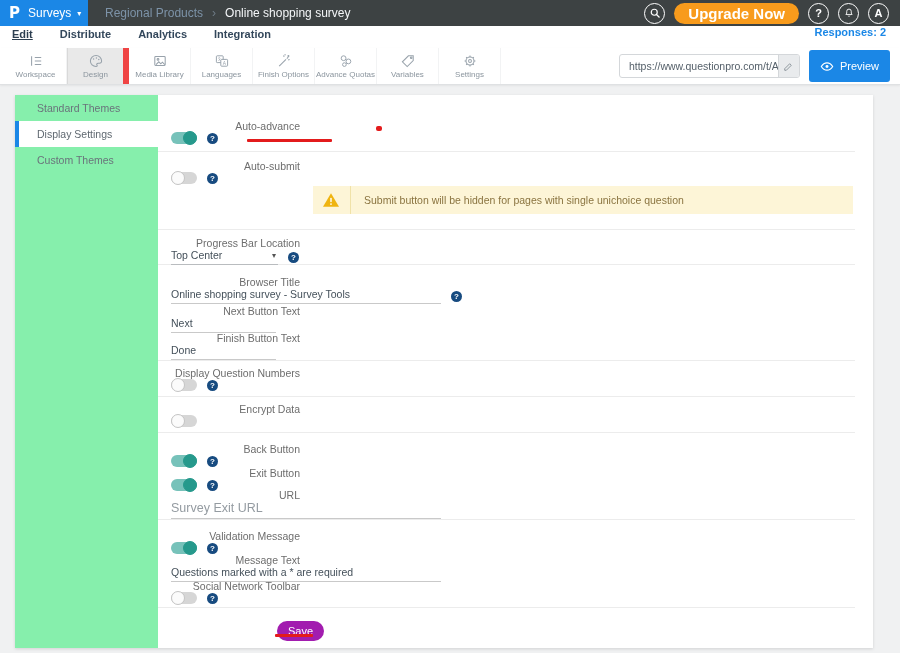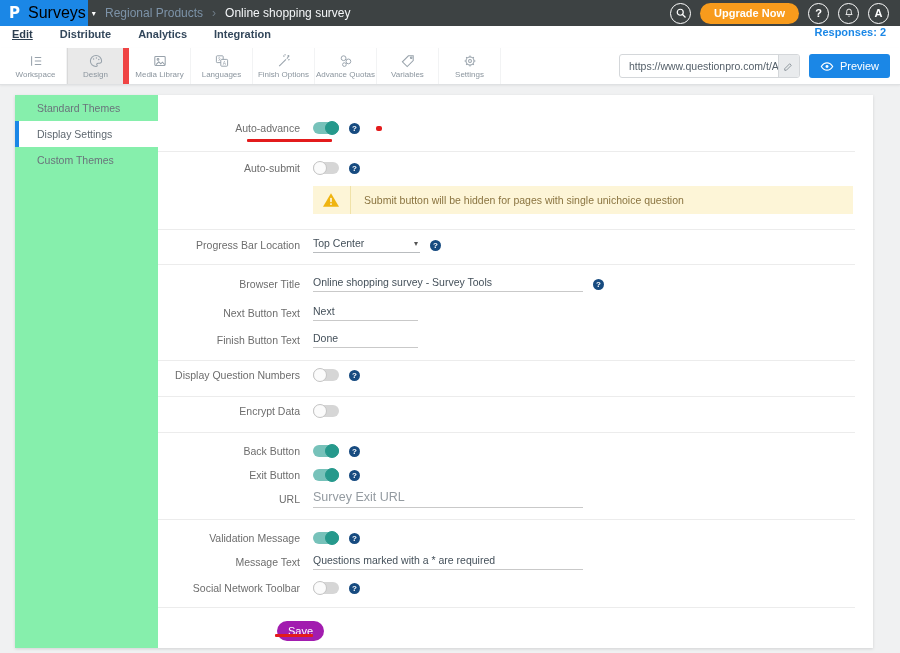"Surveys" .logo-prod { color: #000000 -> #ffffff; font-size: 16px -> 12px }
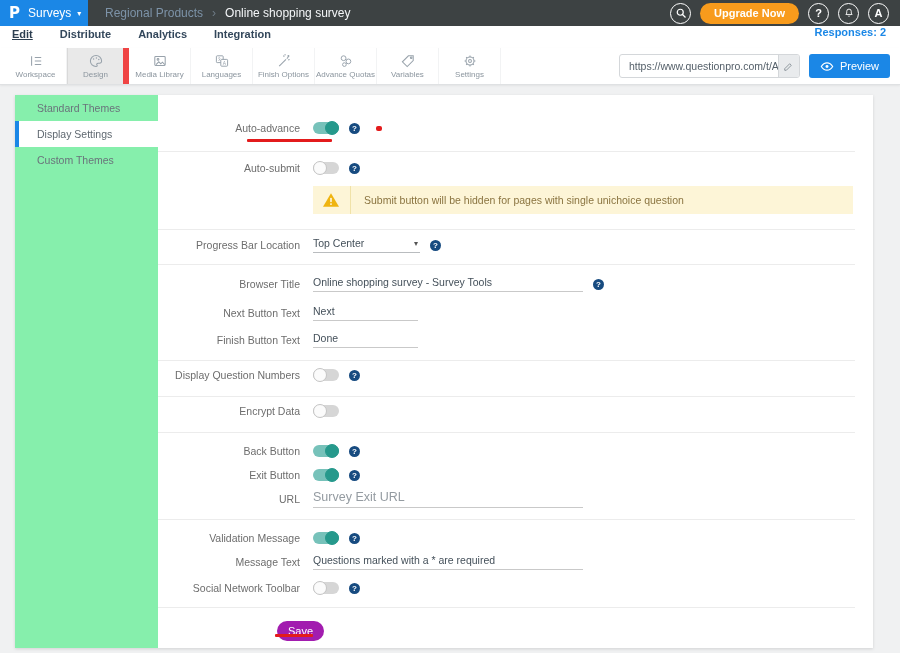"Upgrade Now" .upgrade-btn { font-size: 11px -> 15px }
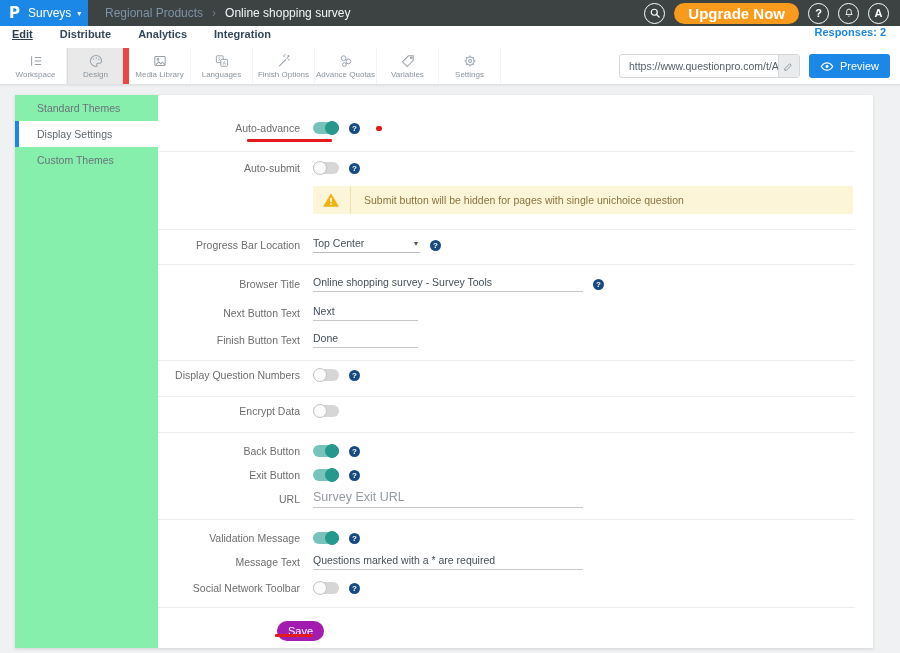"Preview" .preview-btn { padding: 8px 11px -> 16px 11px }
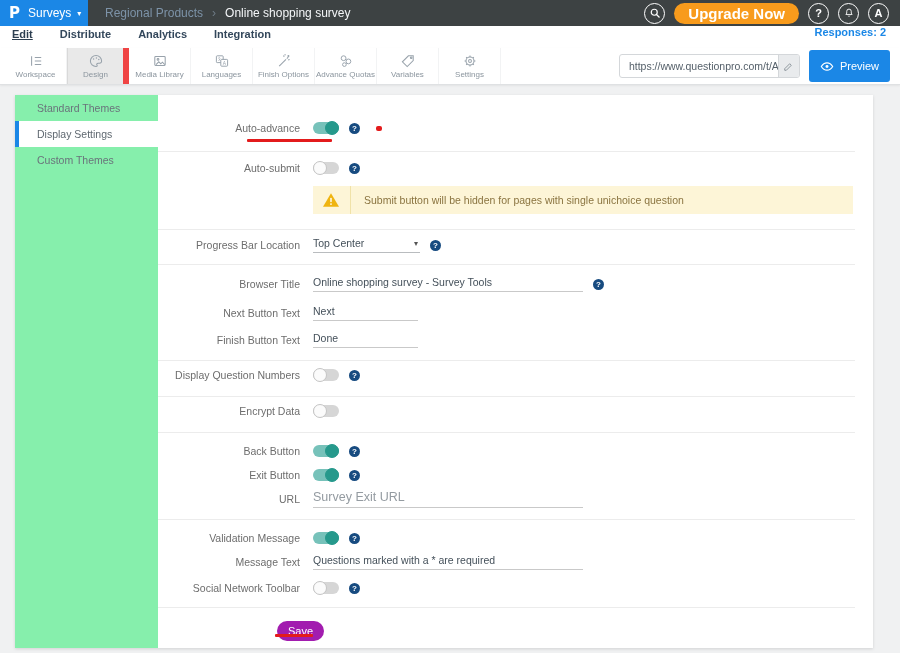"Auto-advance" .row { align-items: center -> none; flex-direction: none -> column }
